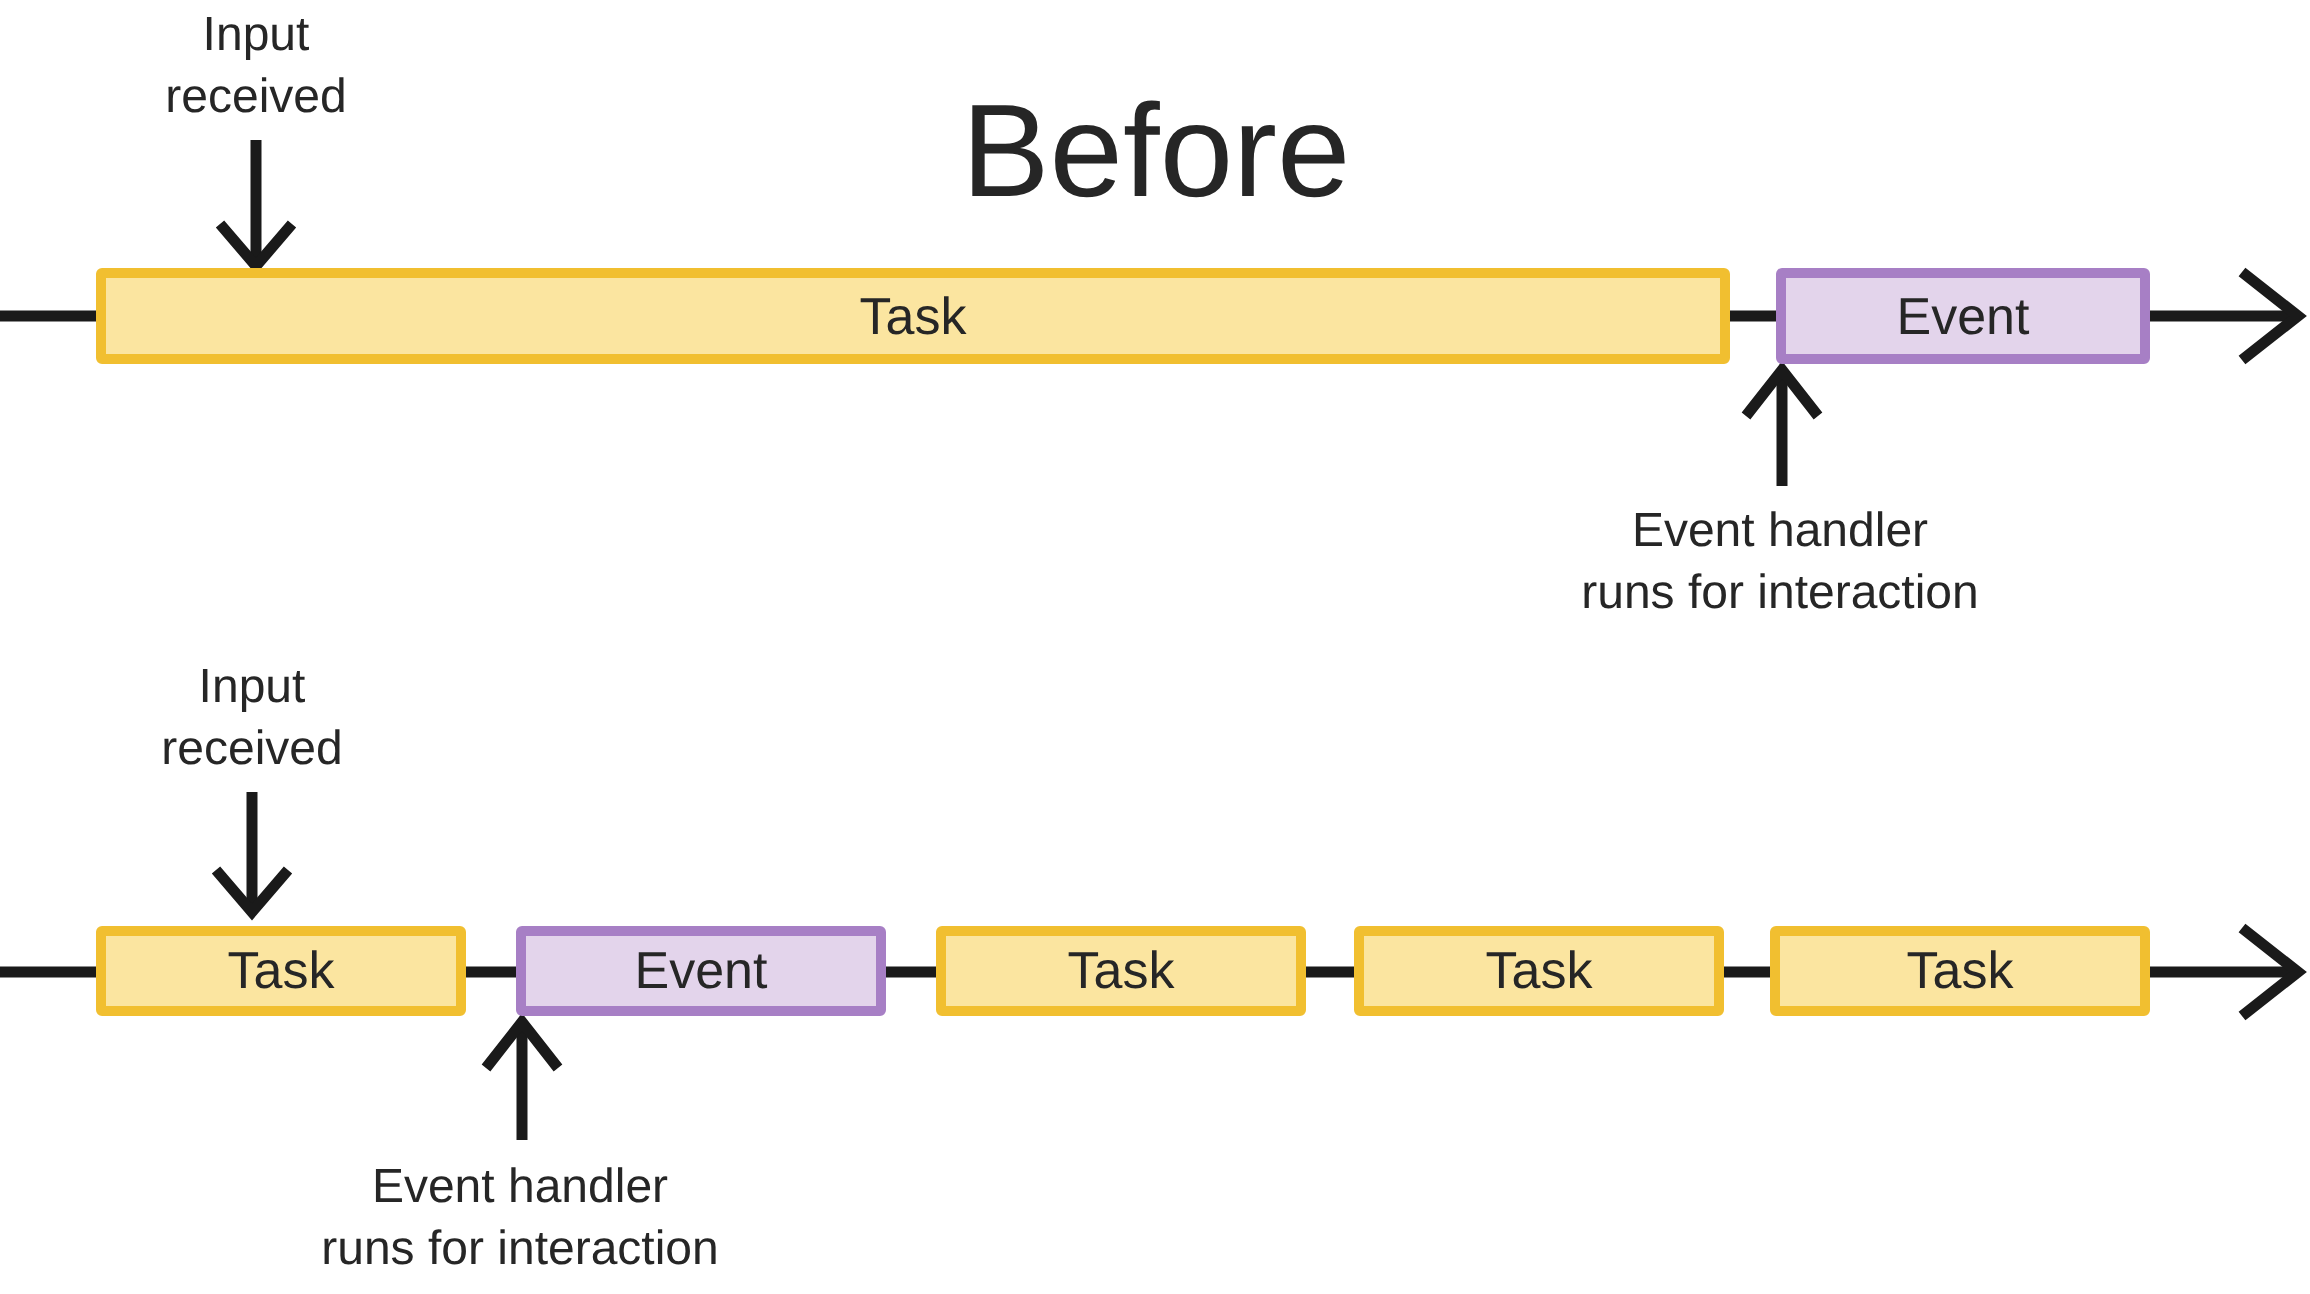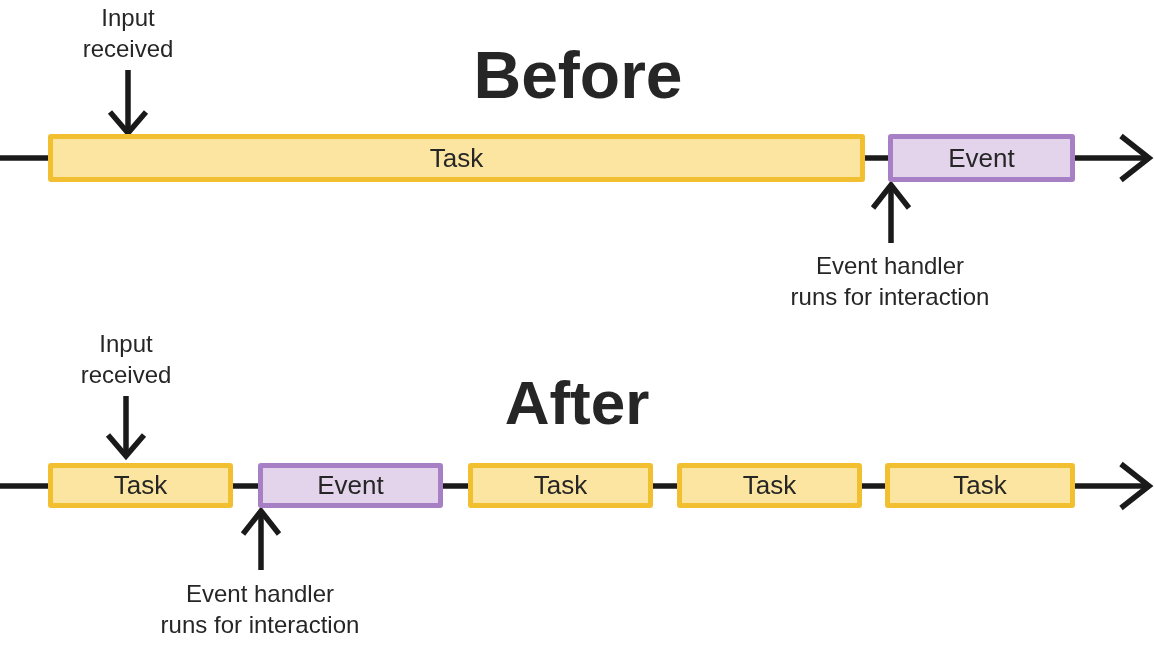"Before" .title { font-weight: bold -> none }
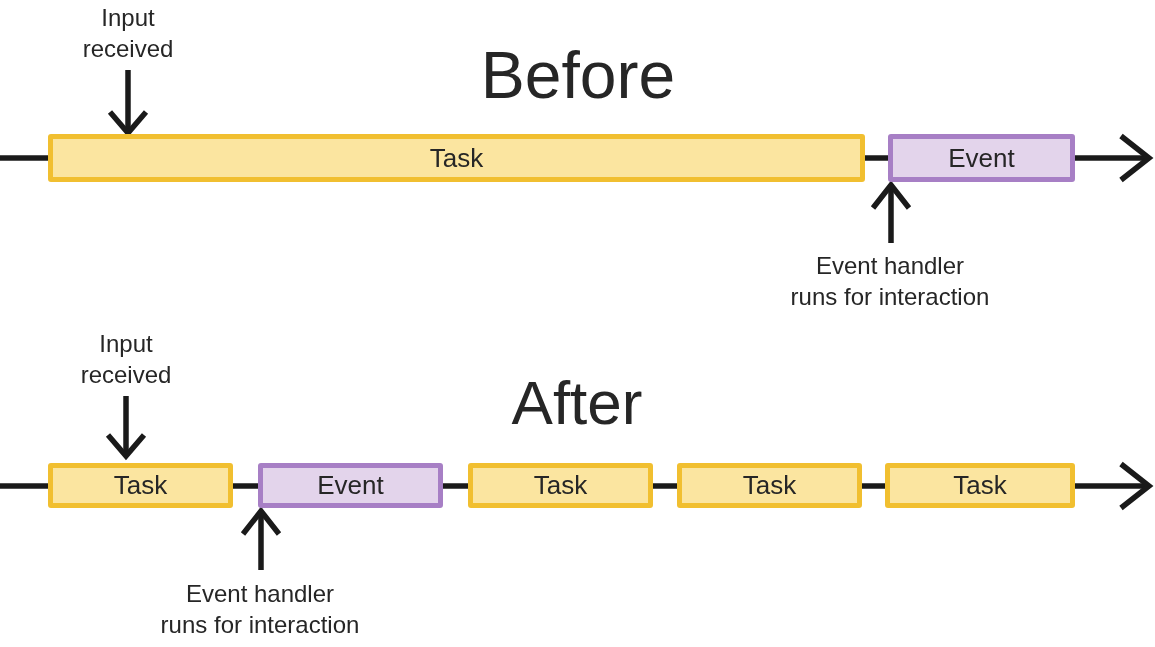"After" div.title { html: <div>After</div> -> none }
